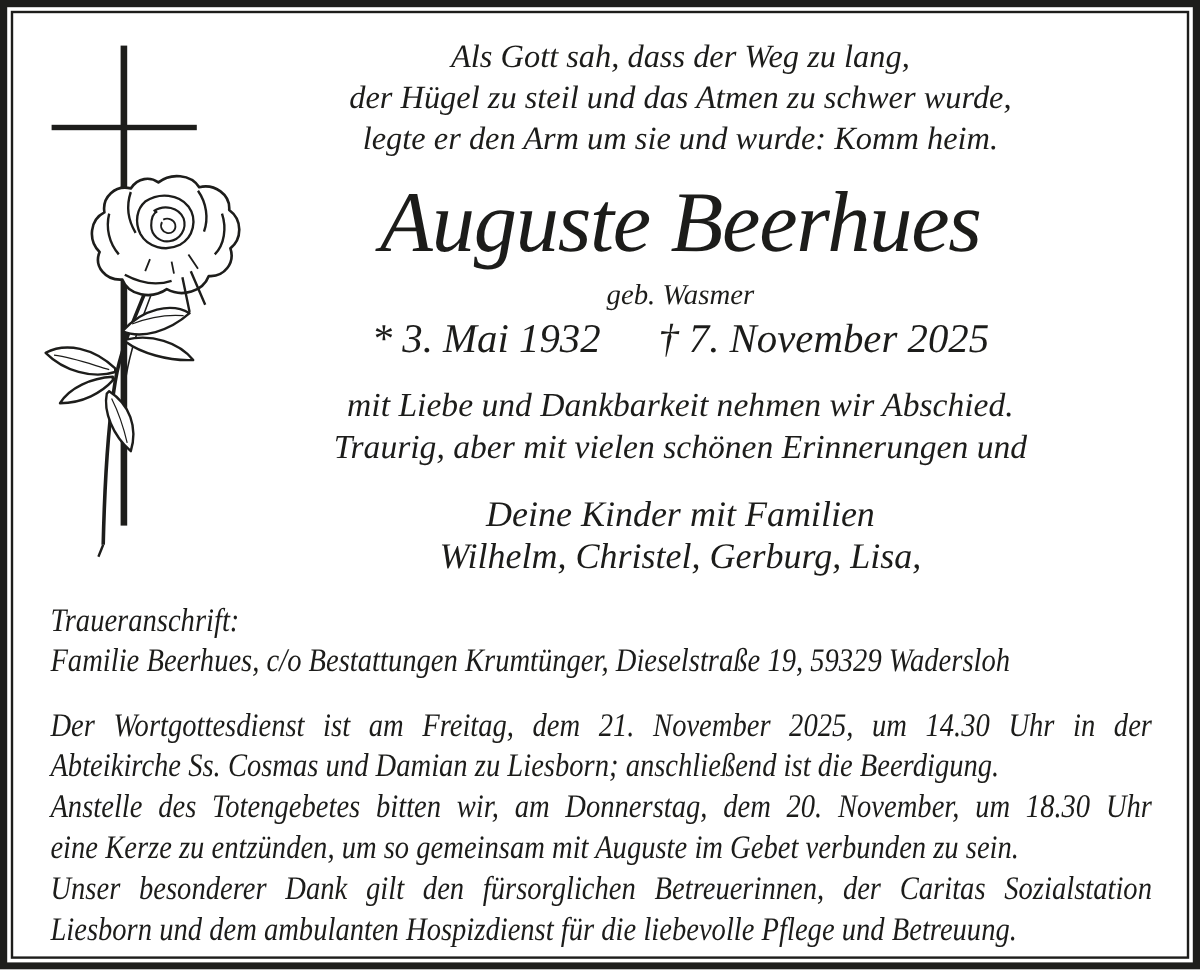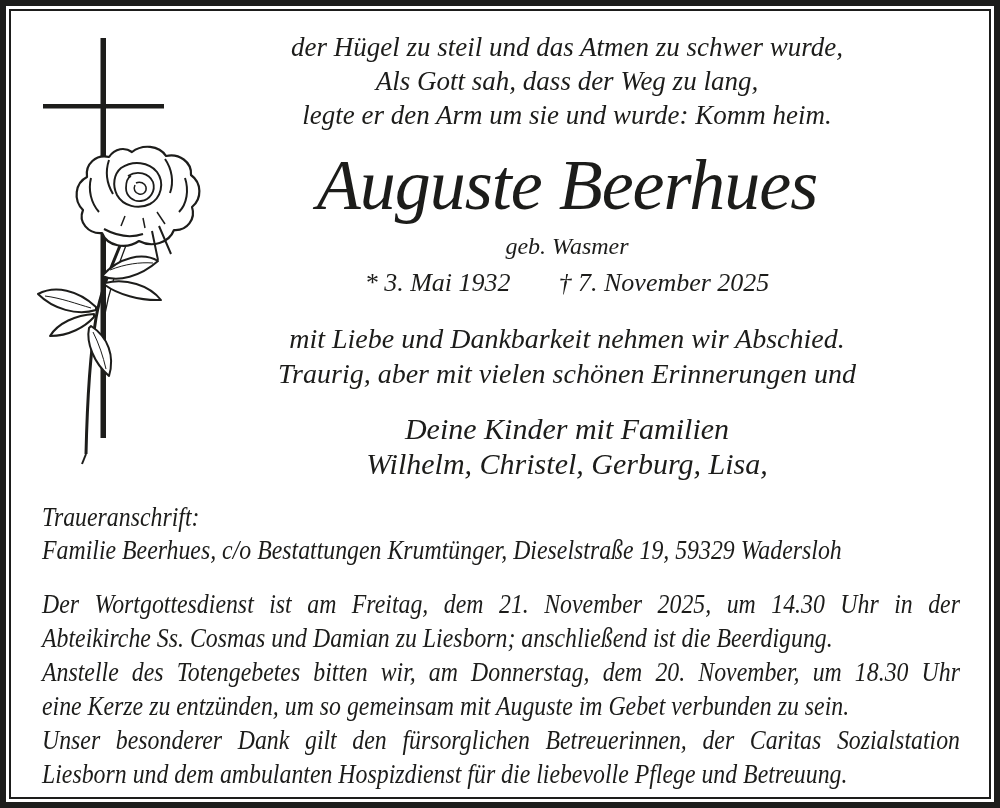"der Hügel zu steil und" div { order: before "Als Gott sah, dass der" -> after "Als Gott sah, dass der" }
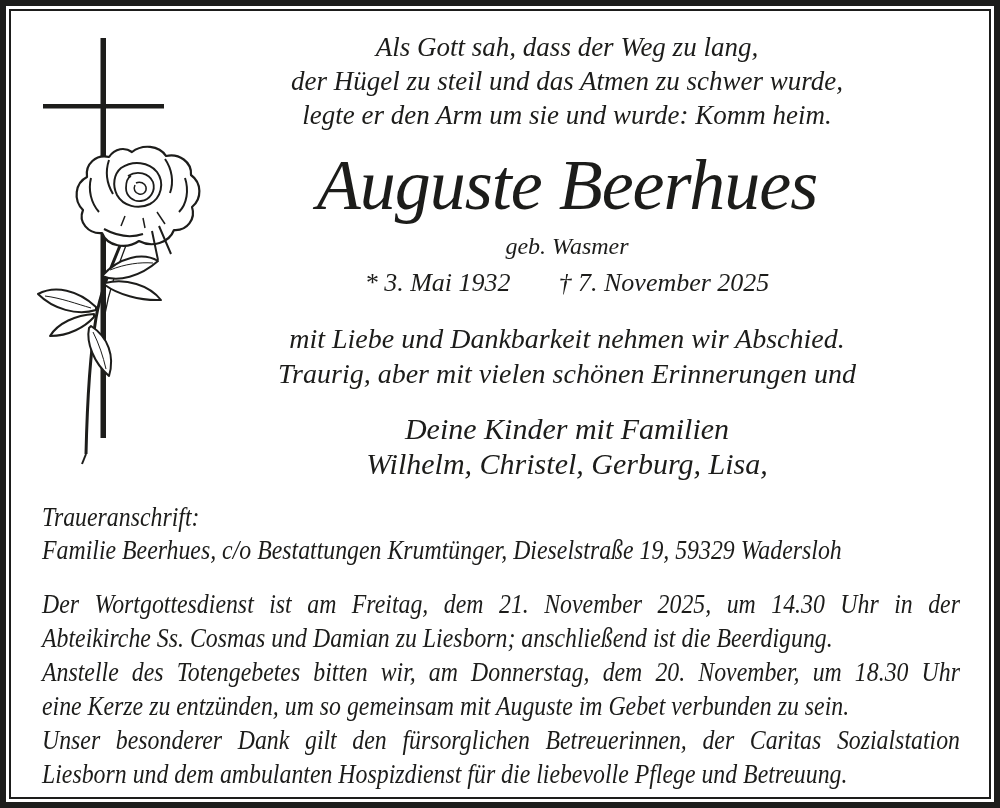"* 3. Mai 1932 †" .dates { font-size: 26px -> 34px }
